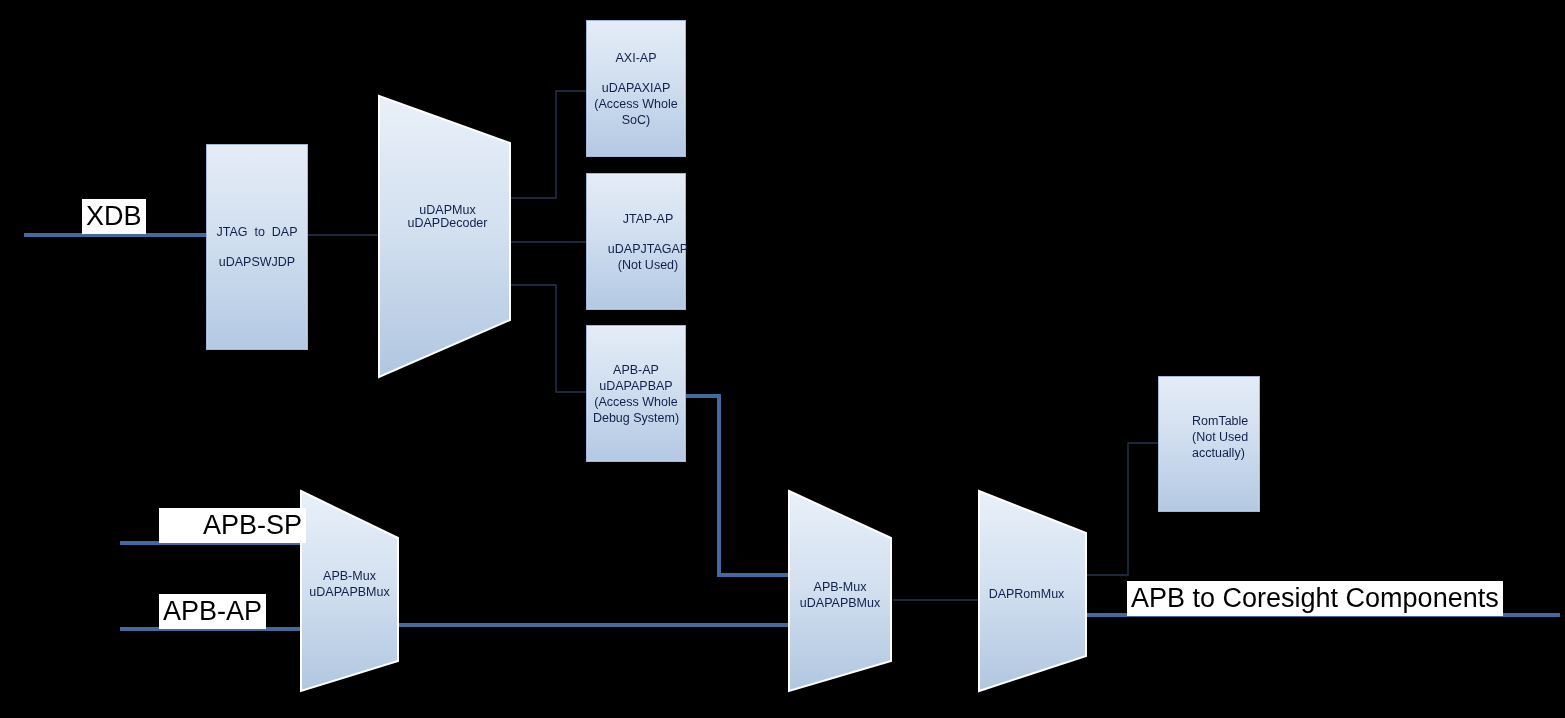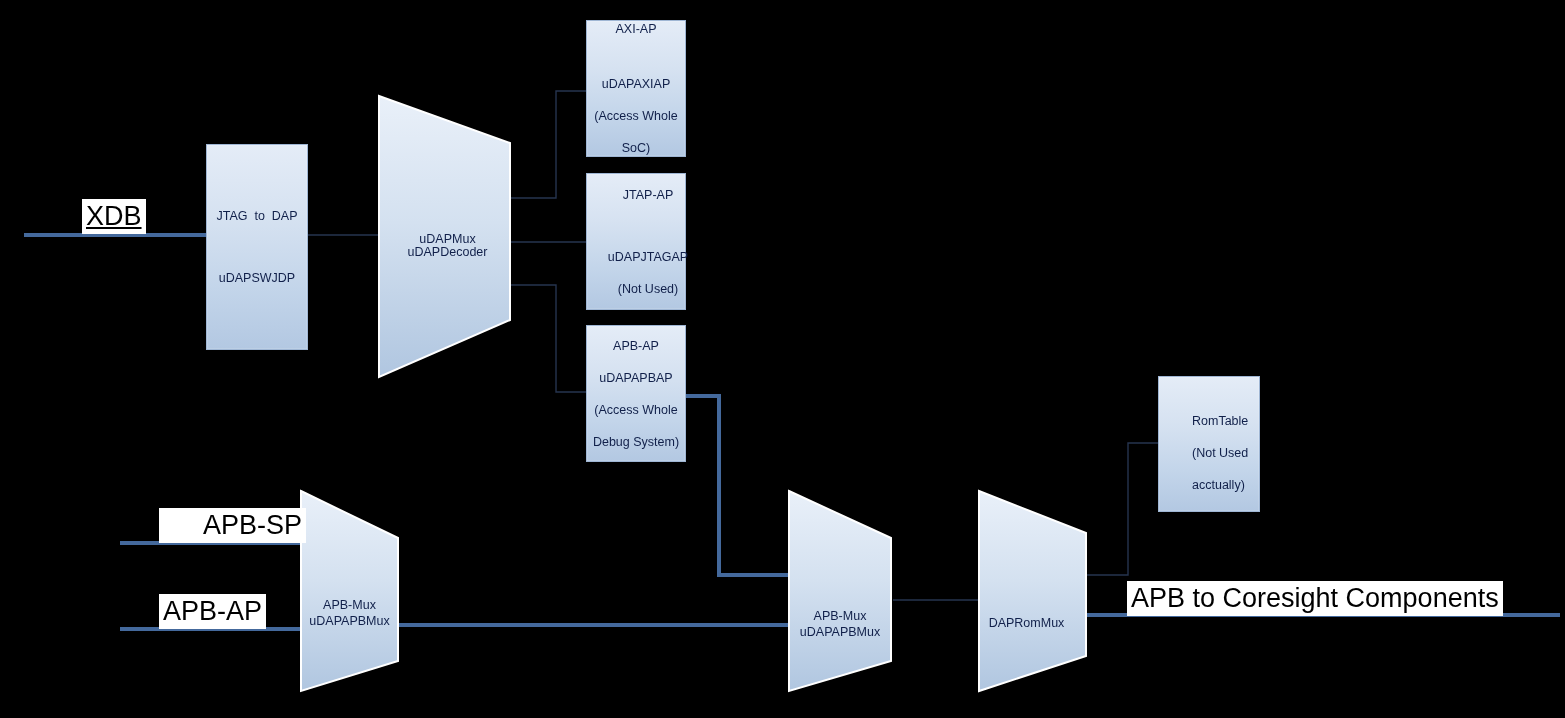"AXI-AP" .block { gap: 16px -> none }
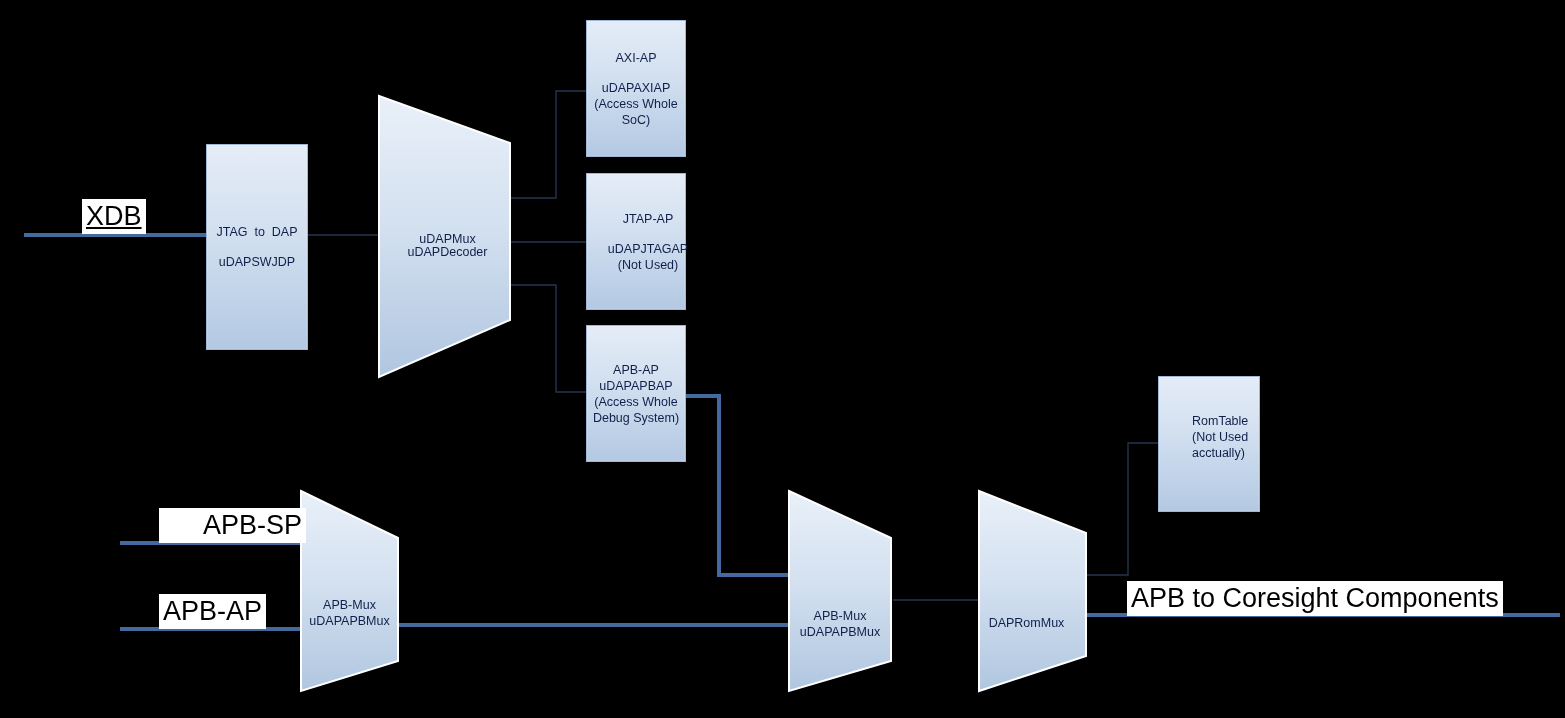"XDB" div.biglabel { text-decoration: underline -> none }
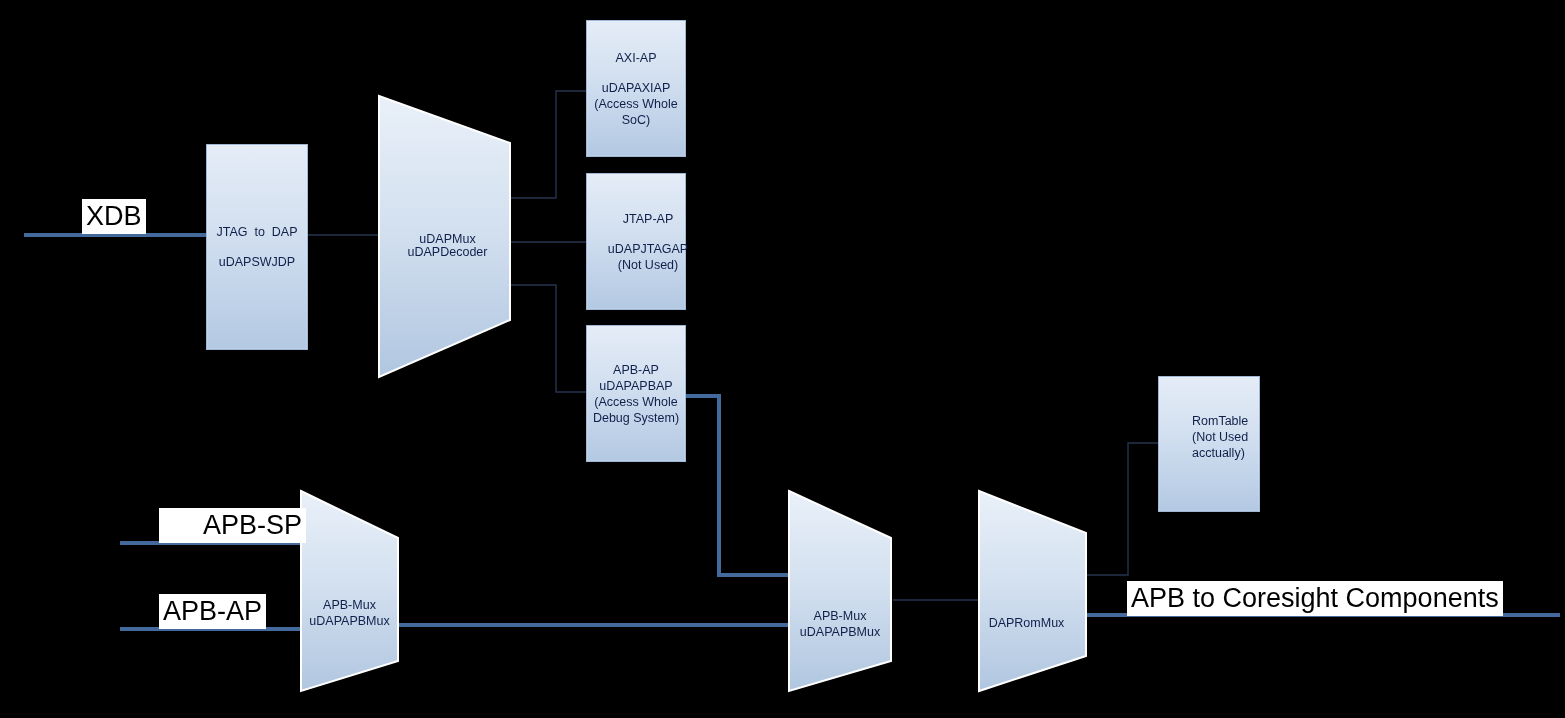"uDAPMux" .mux .muxlabel { margin-top: 29px -> none }
